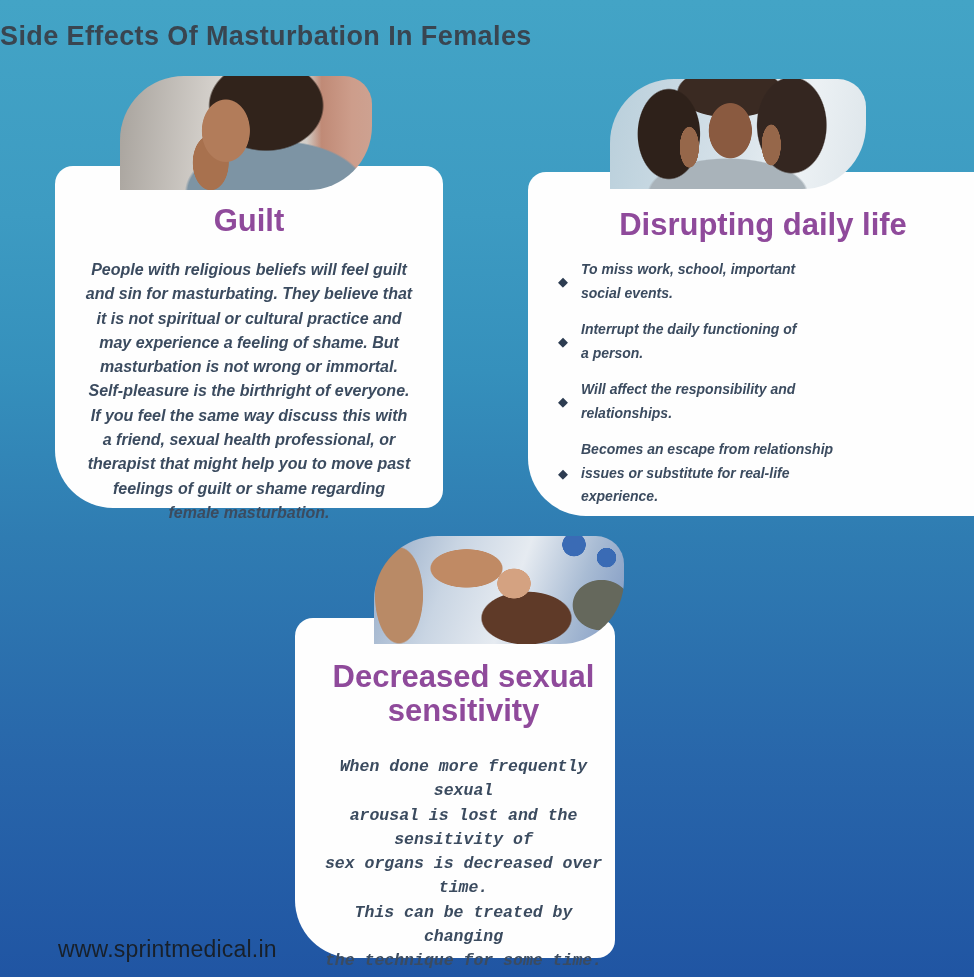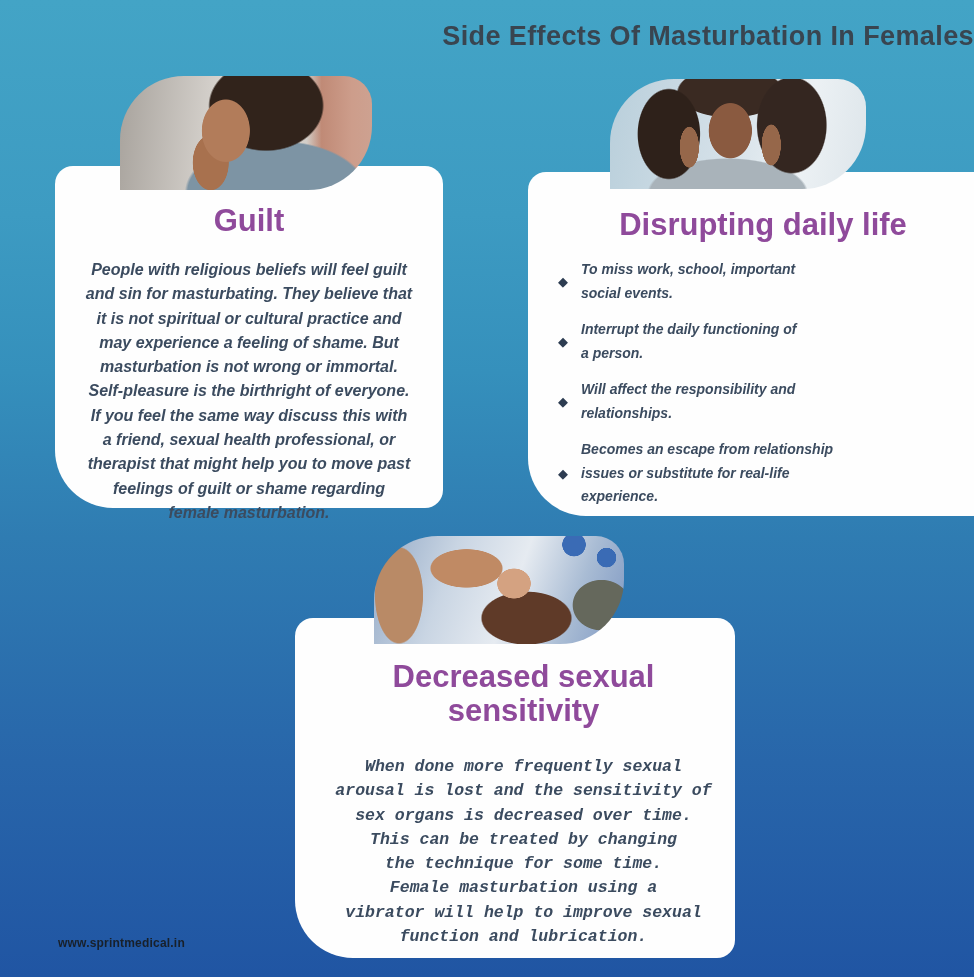"Side Effects Of Masturbation In" .page-title { text-align: right -> left }
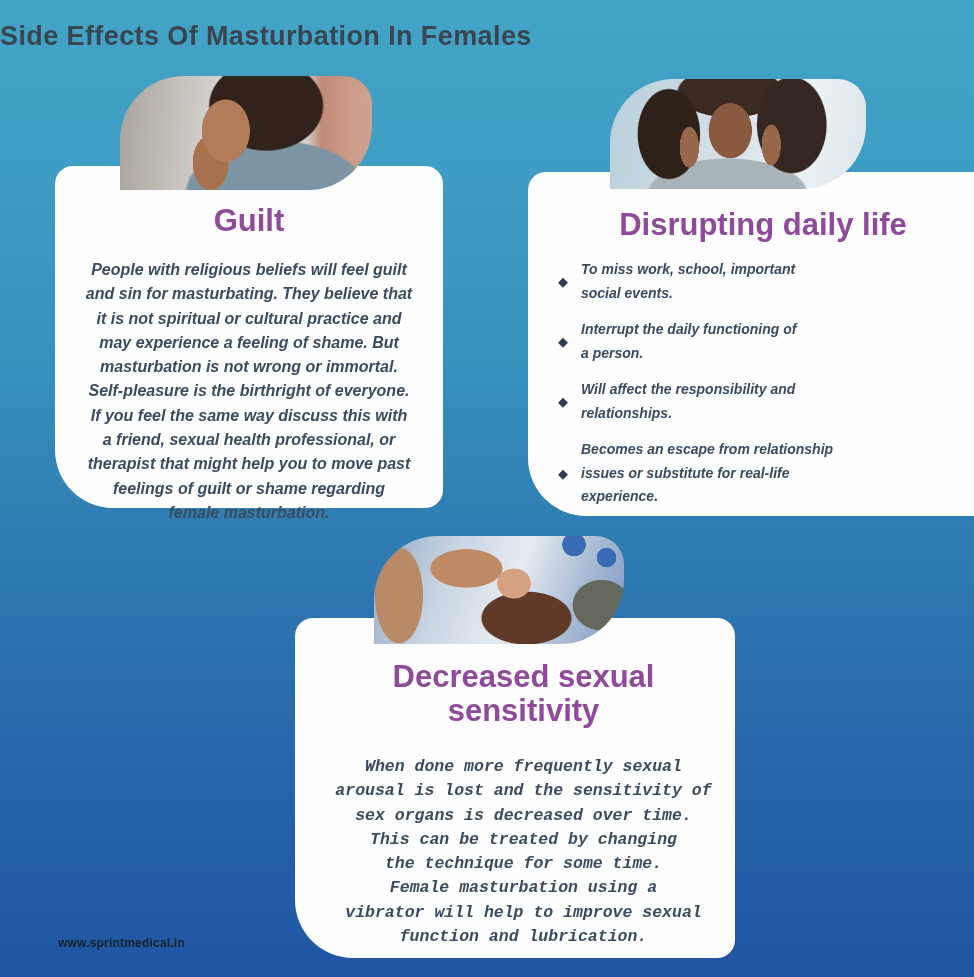"Decreased sexual" .card-sens { width: 440px -> 320px }
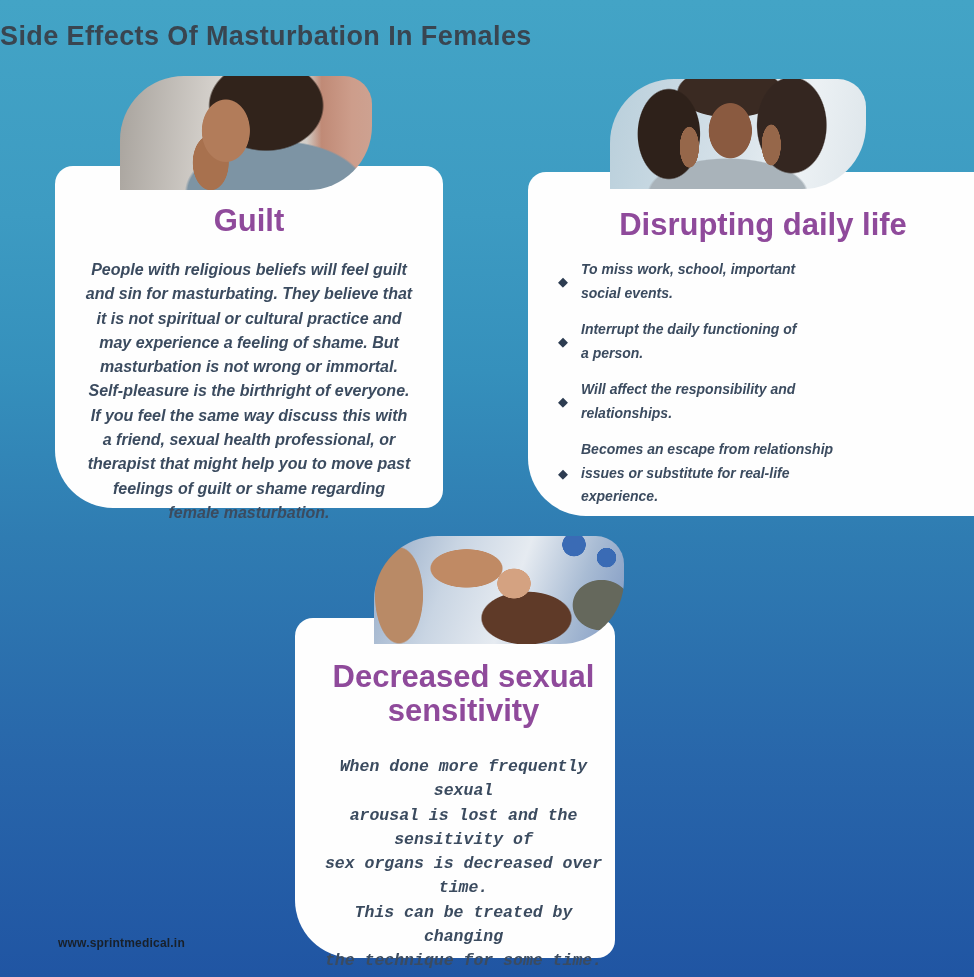"www.sprintmedical.in" .footer-url { font-size: 12px -> 23px; font-weight: bold -> none }
